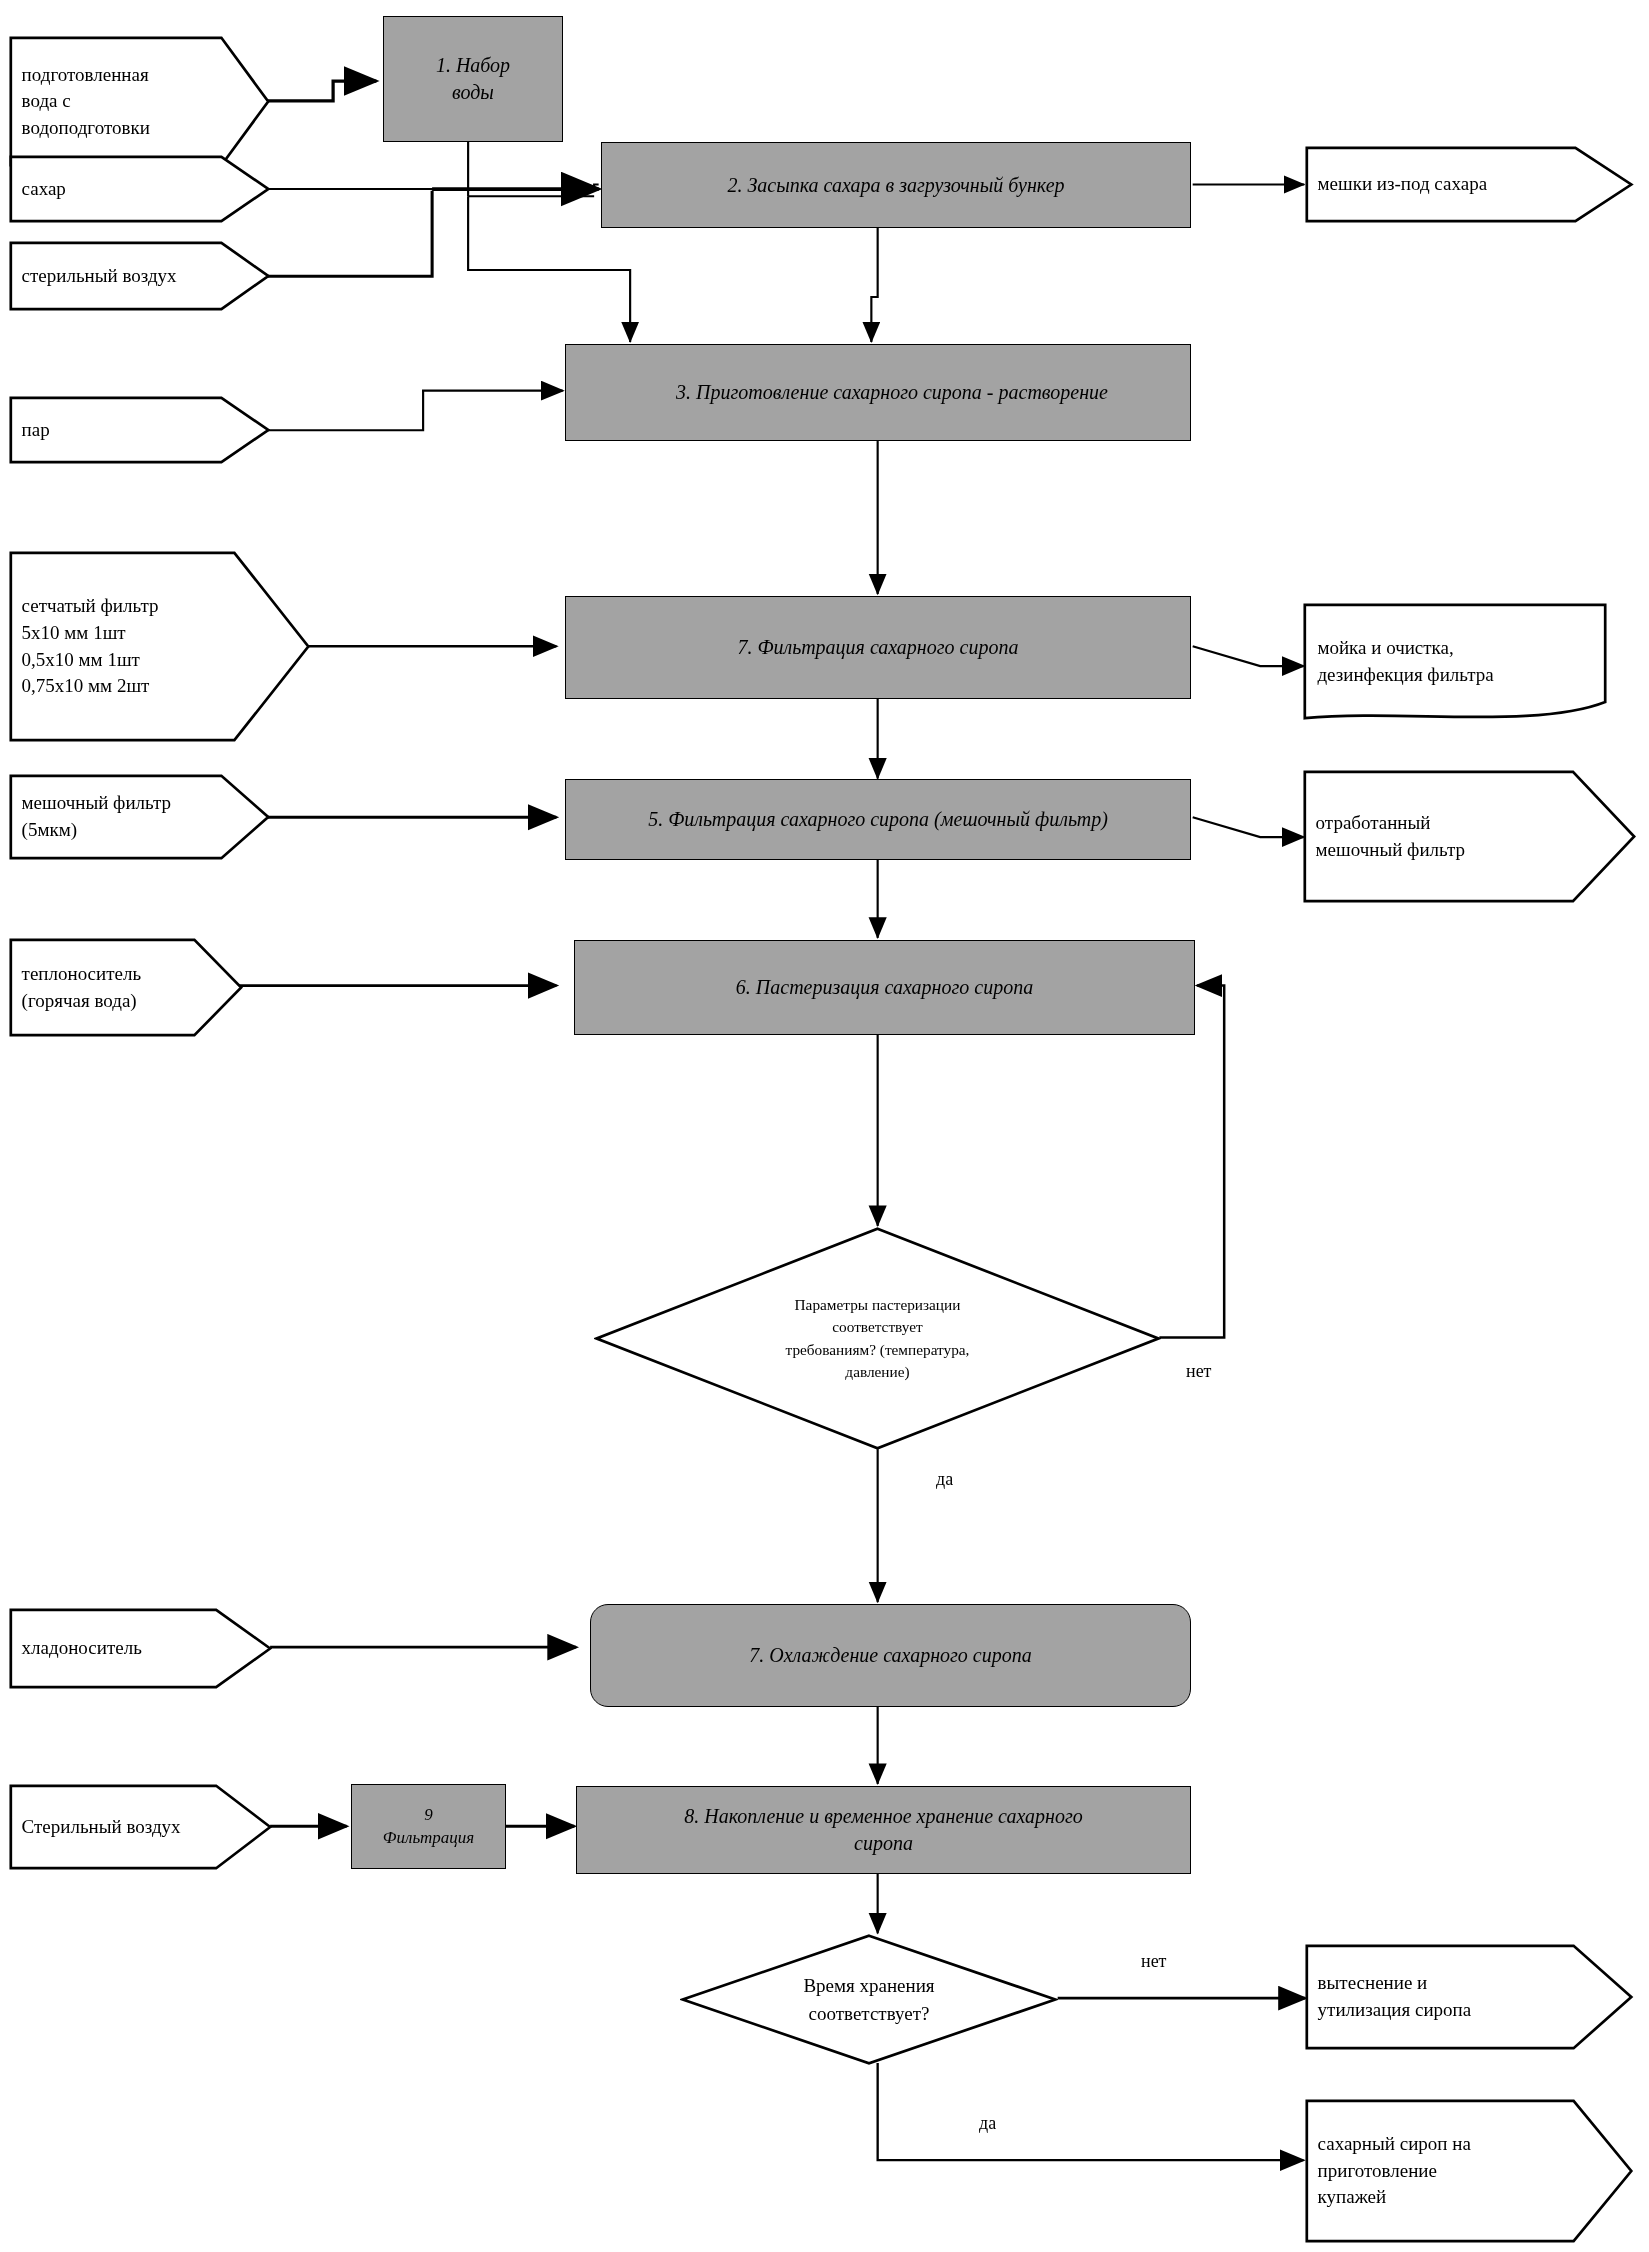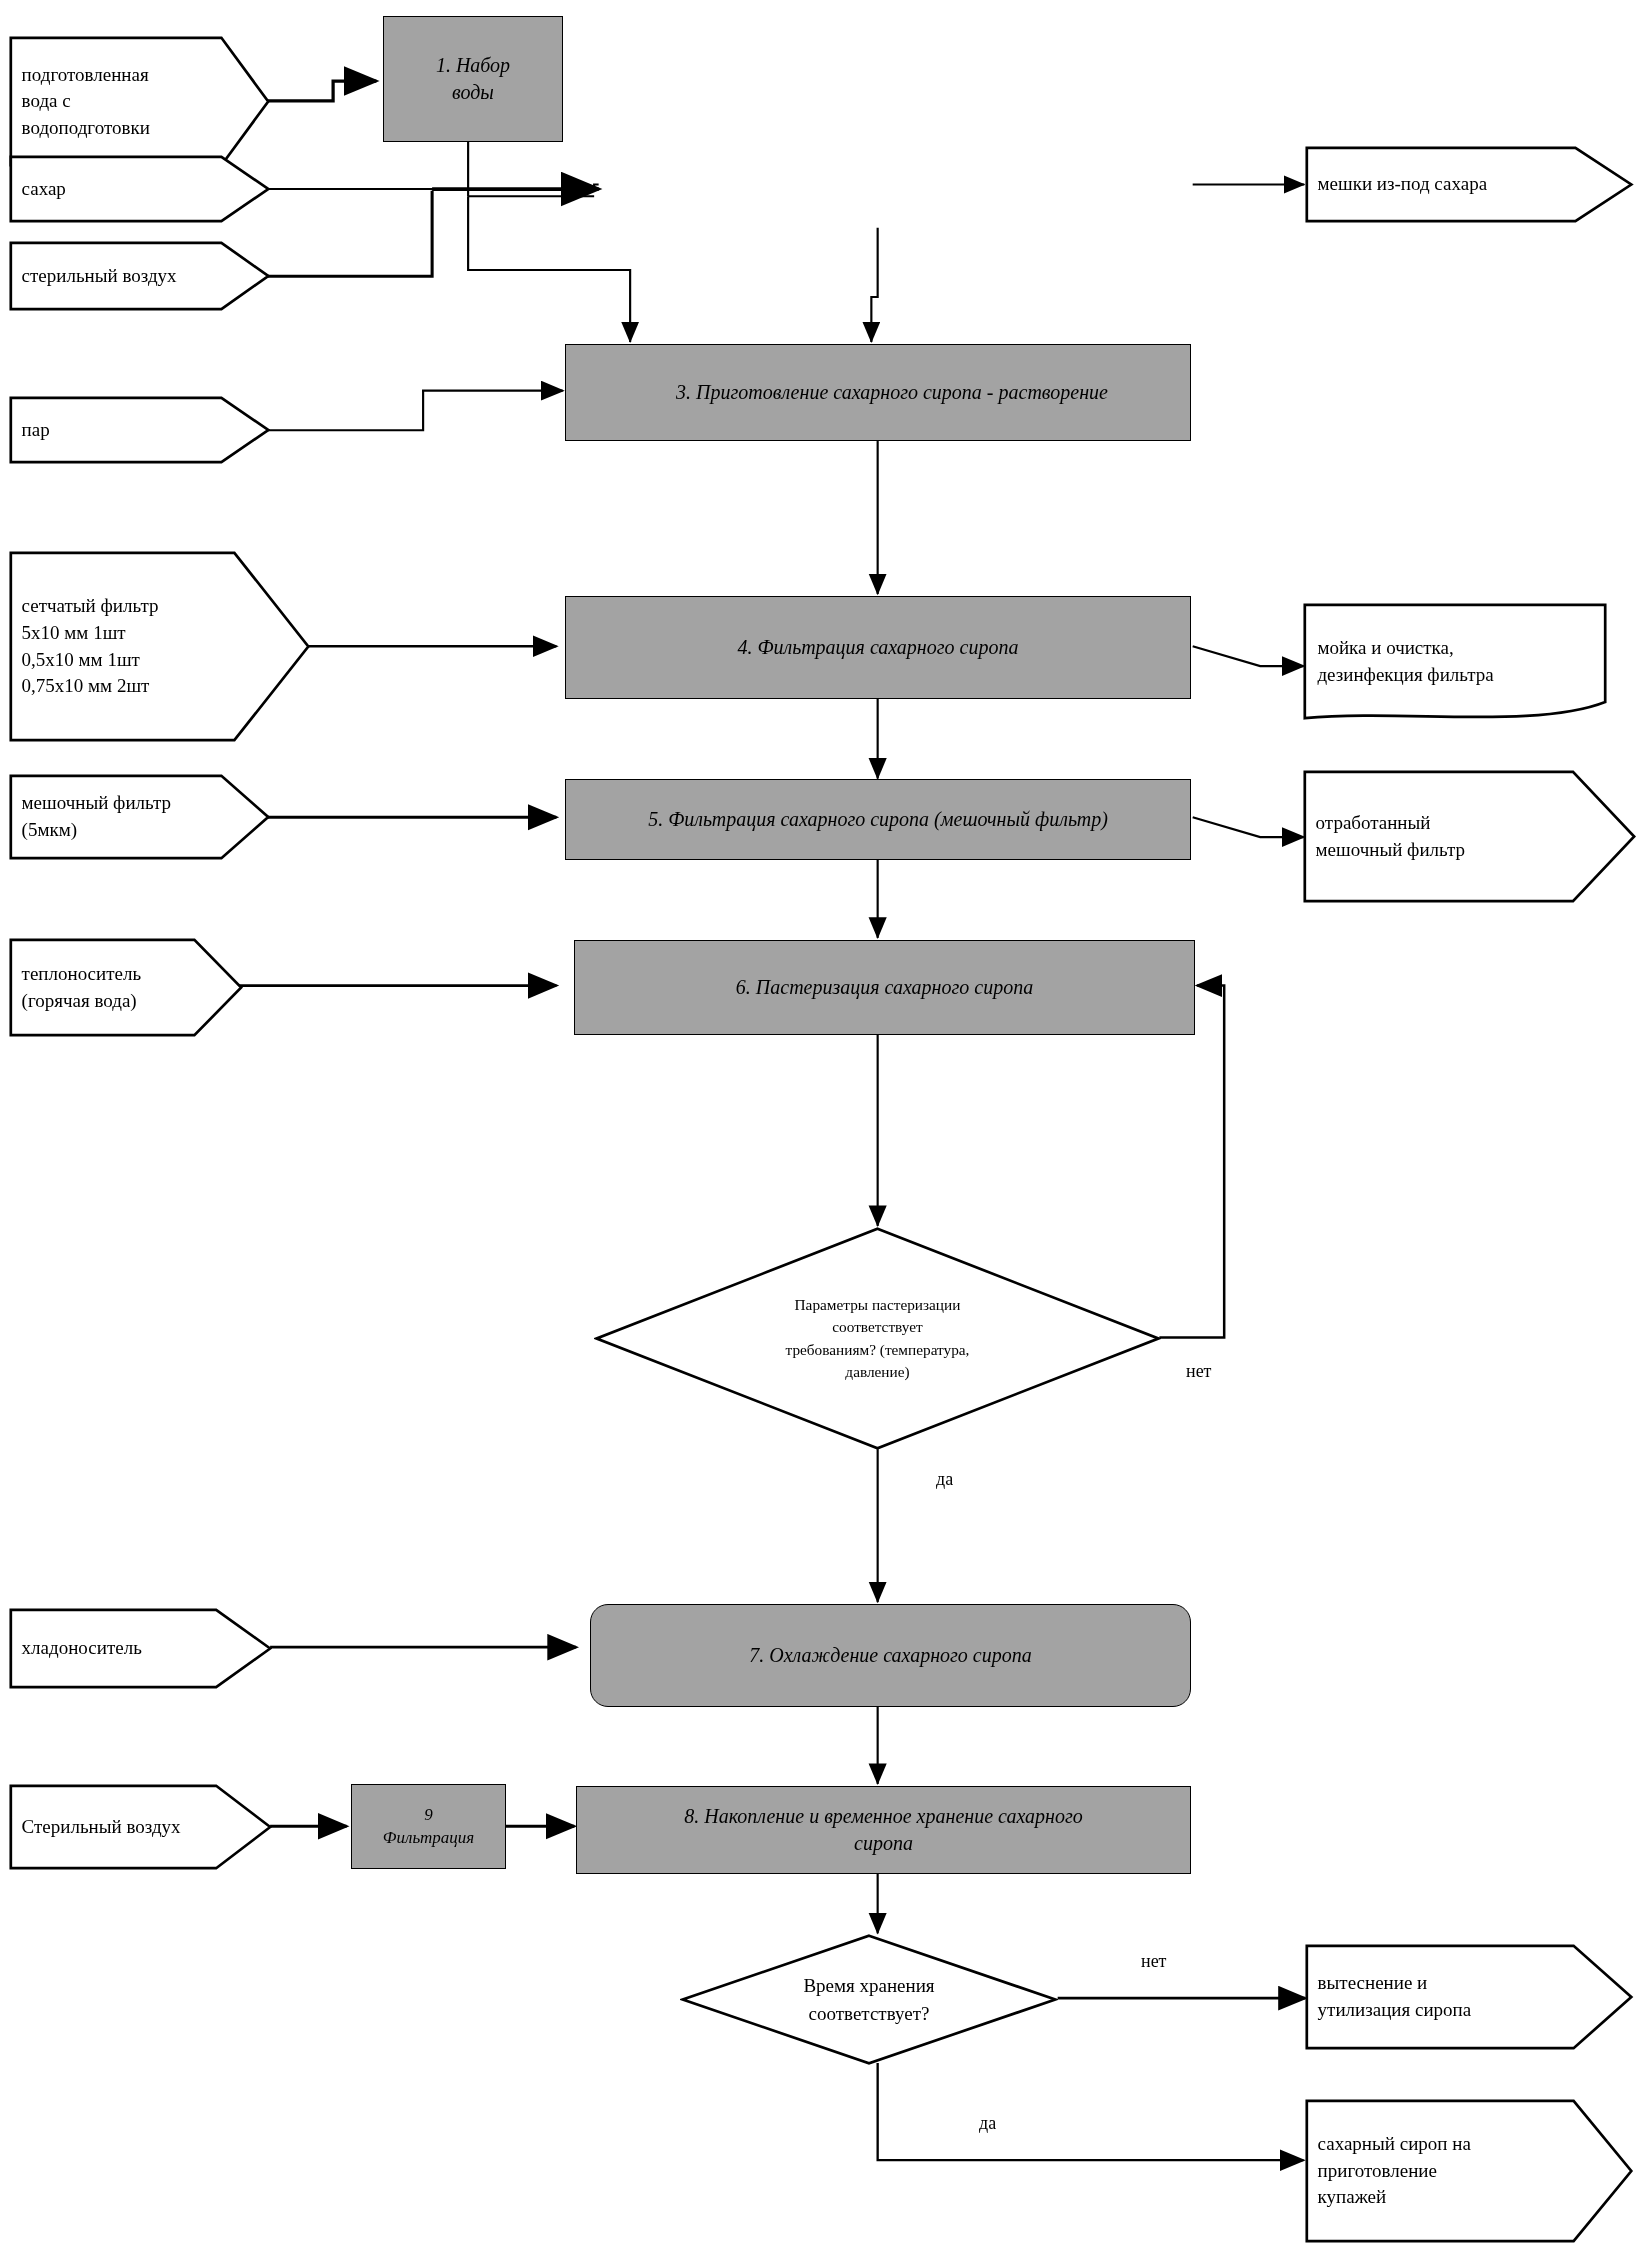"2. Засыпка сахара в загрузочный" div.node { html: none -> <div>2. Засыпка сахара в загрузочный бункер</div> }
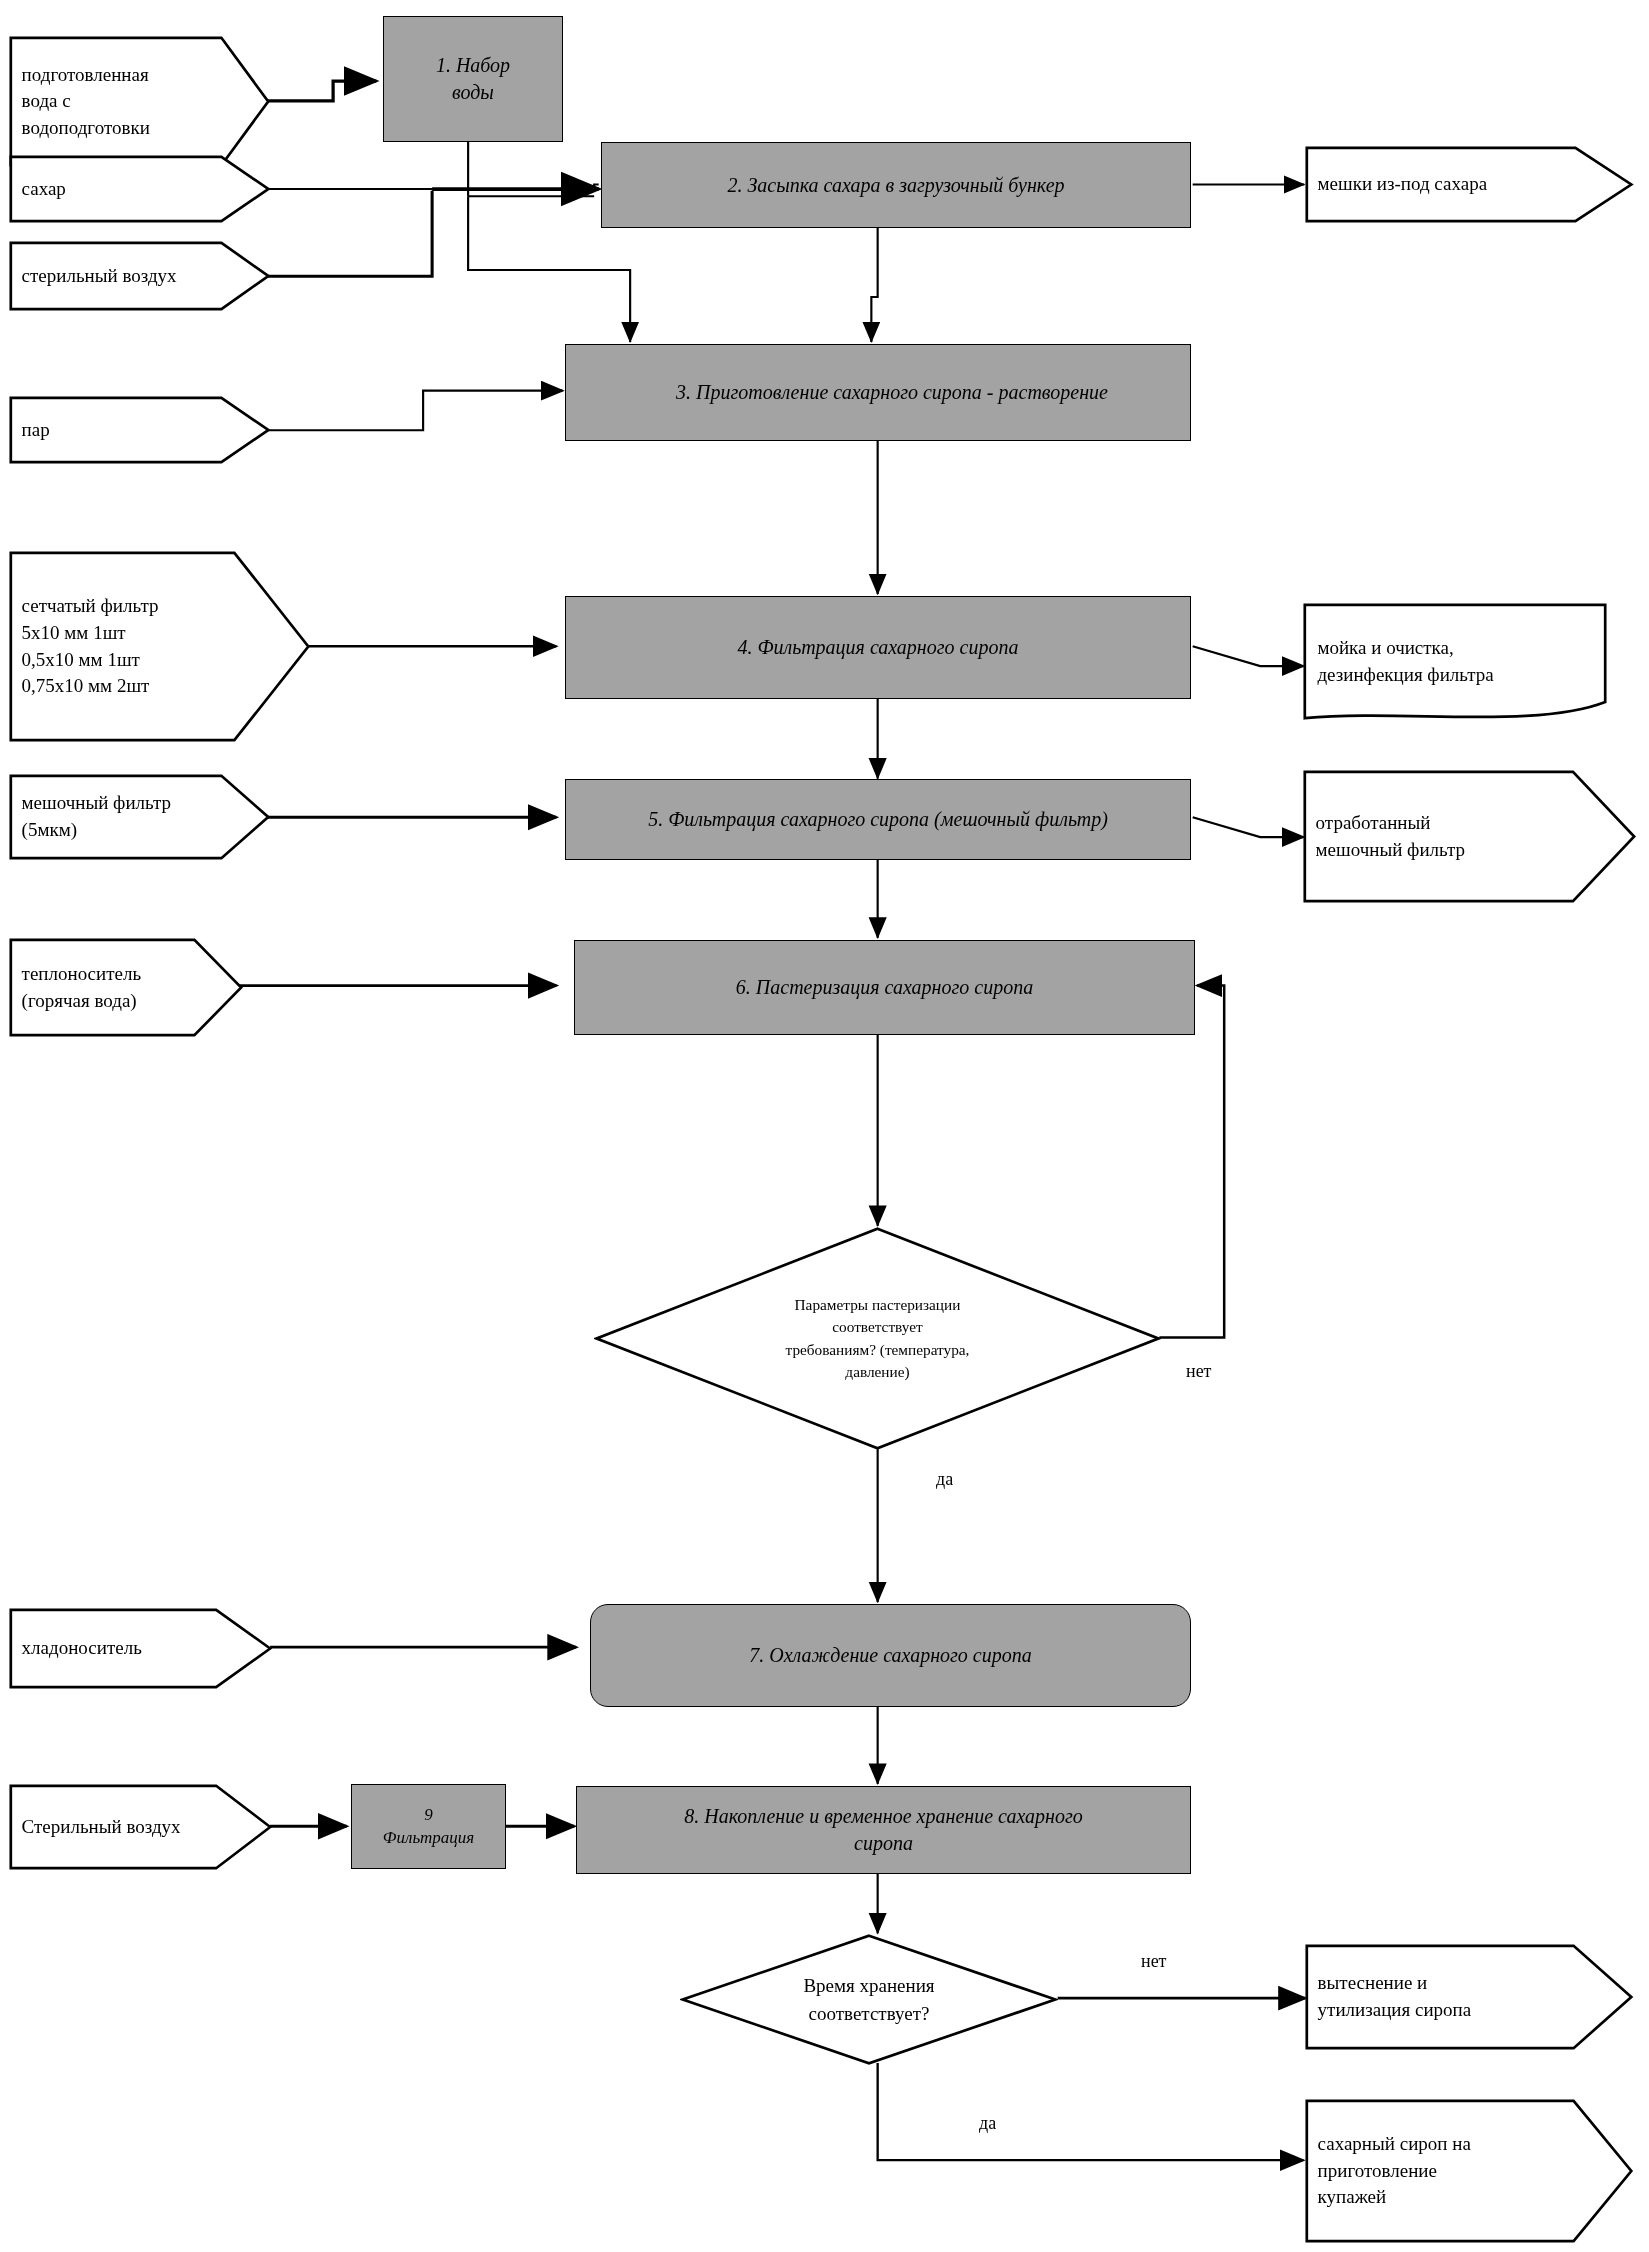"4. Фильтрация сахарного сиропа" div.node { text: 4 -> 7 }
